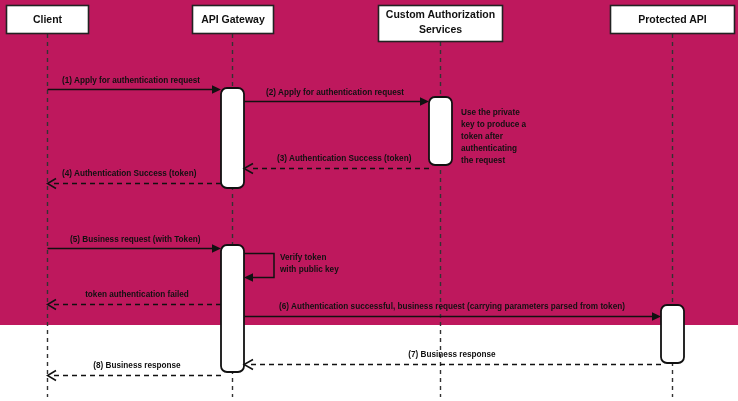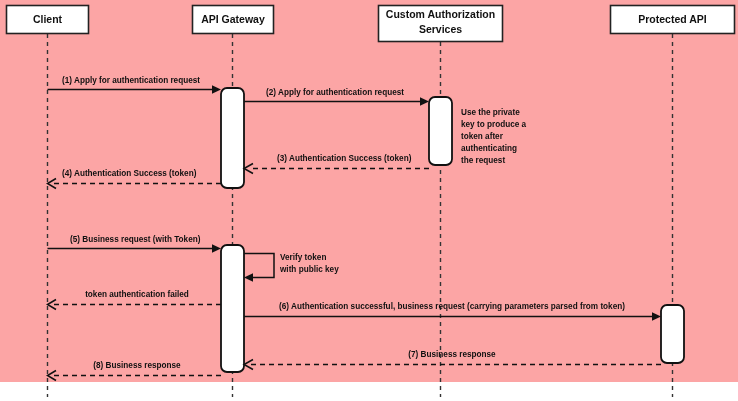"Client" #diagram-root { background: #fca5a5 -> #be185d; height: 382px -> 325px }
